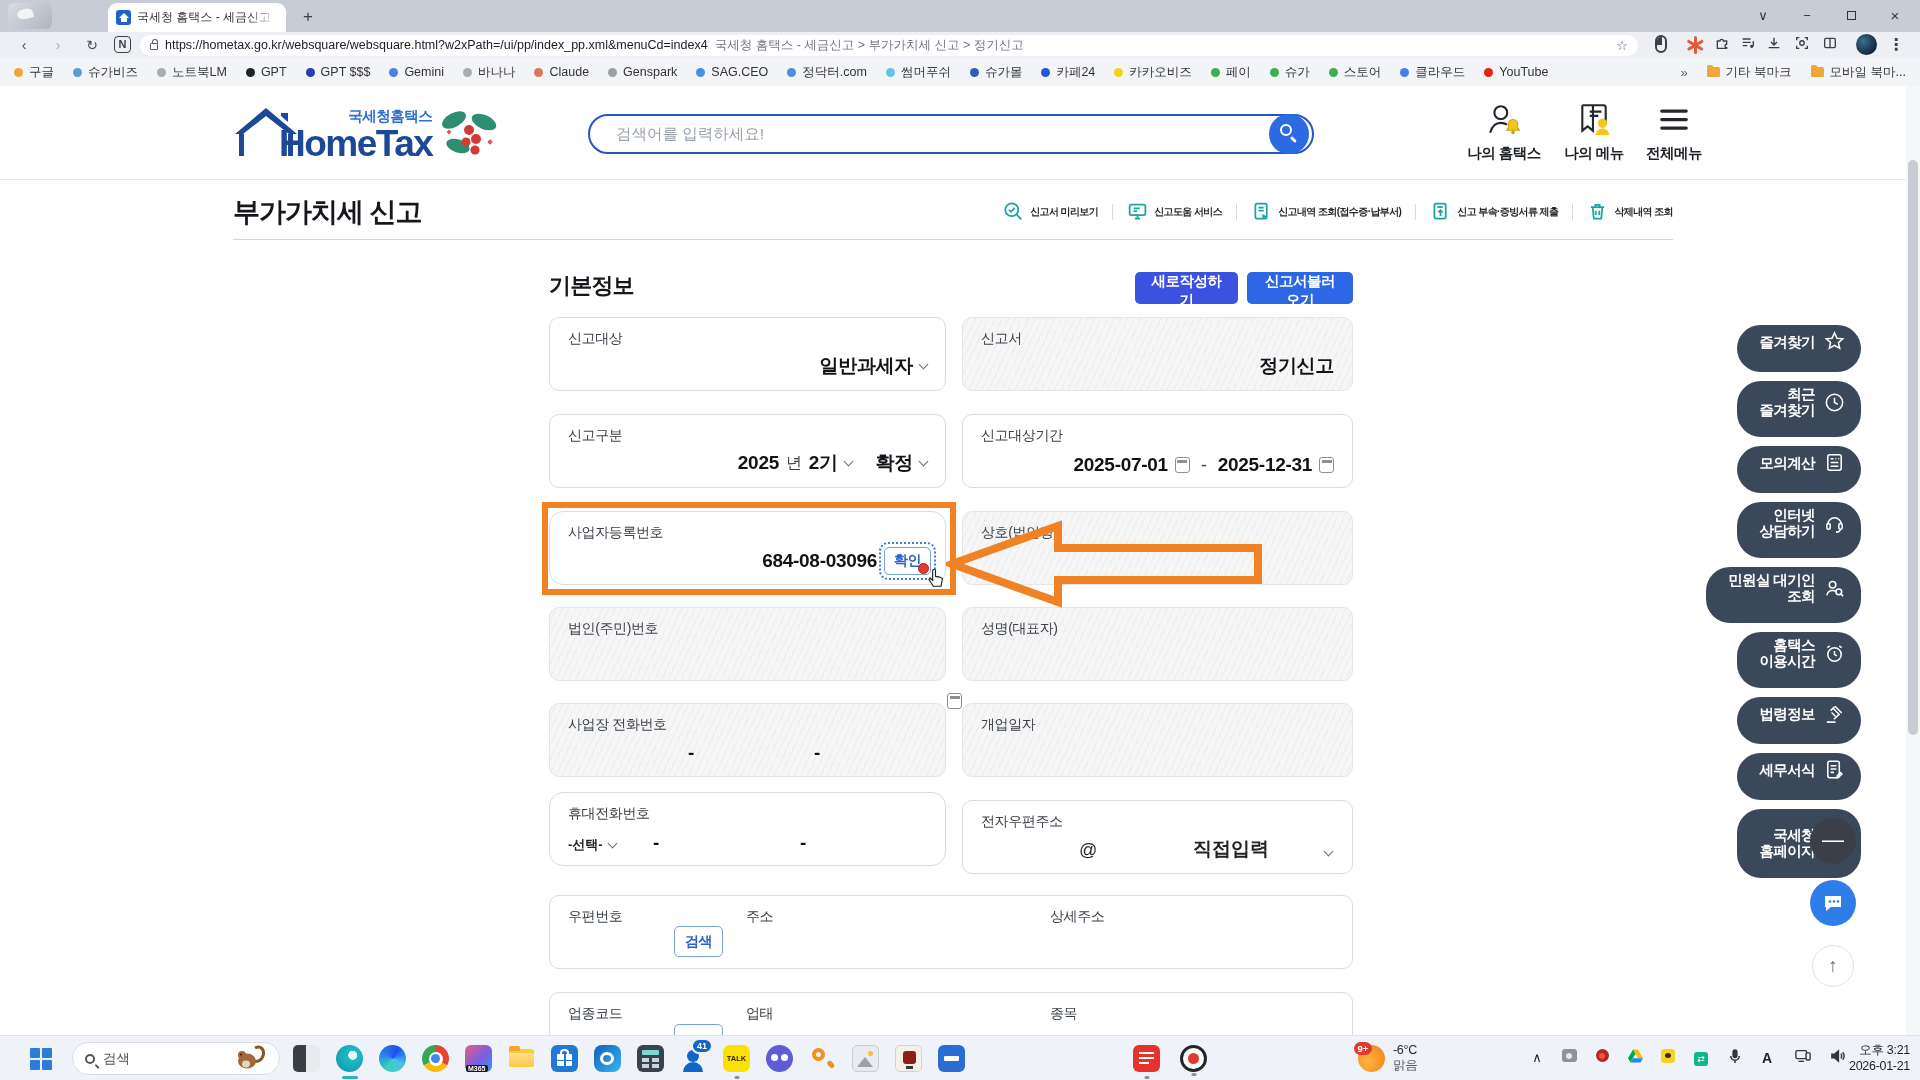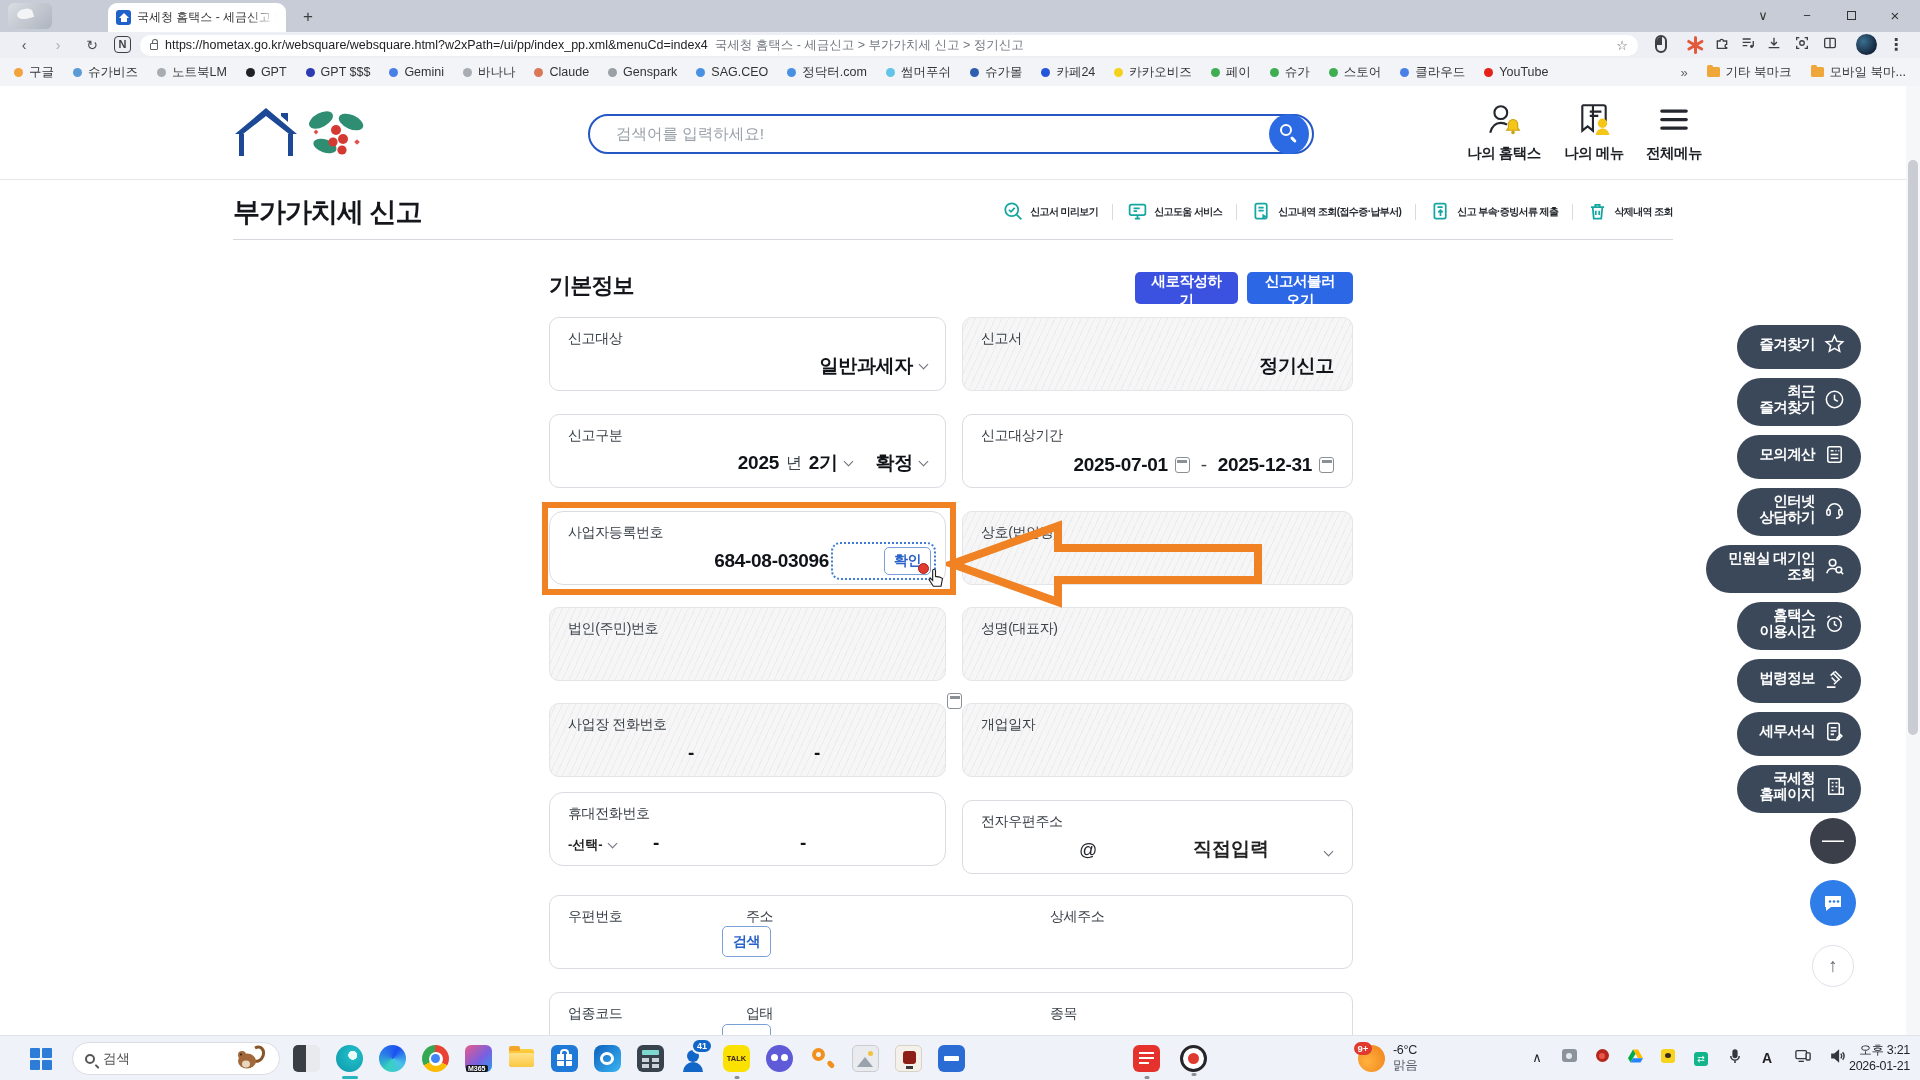"국세청홈택스" div { html: none -> <div> <div>국세청홈택스</div> <div>HomeTax</div> </div> }
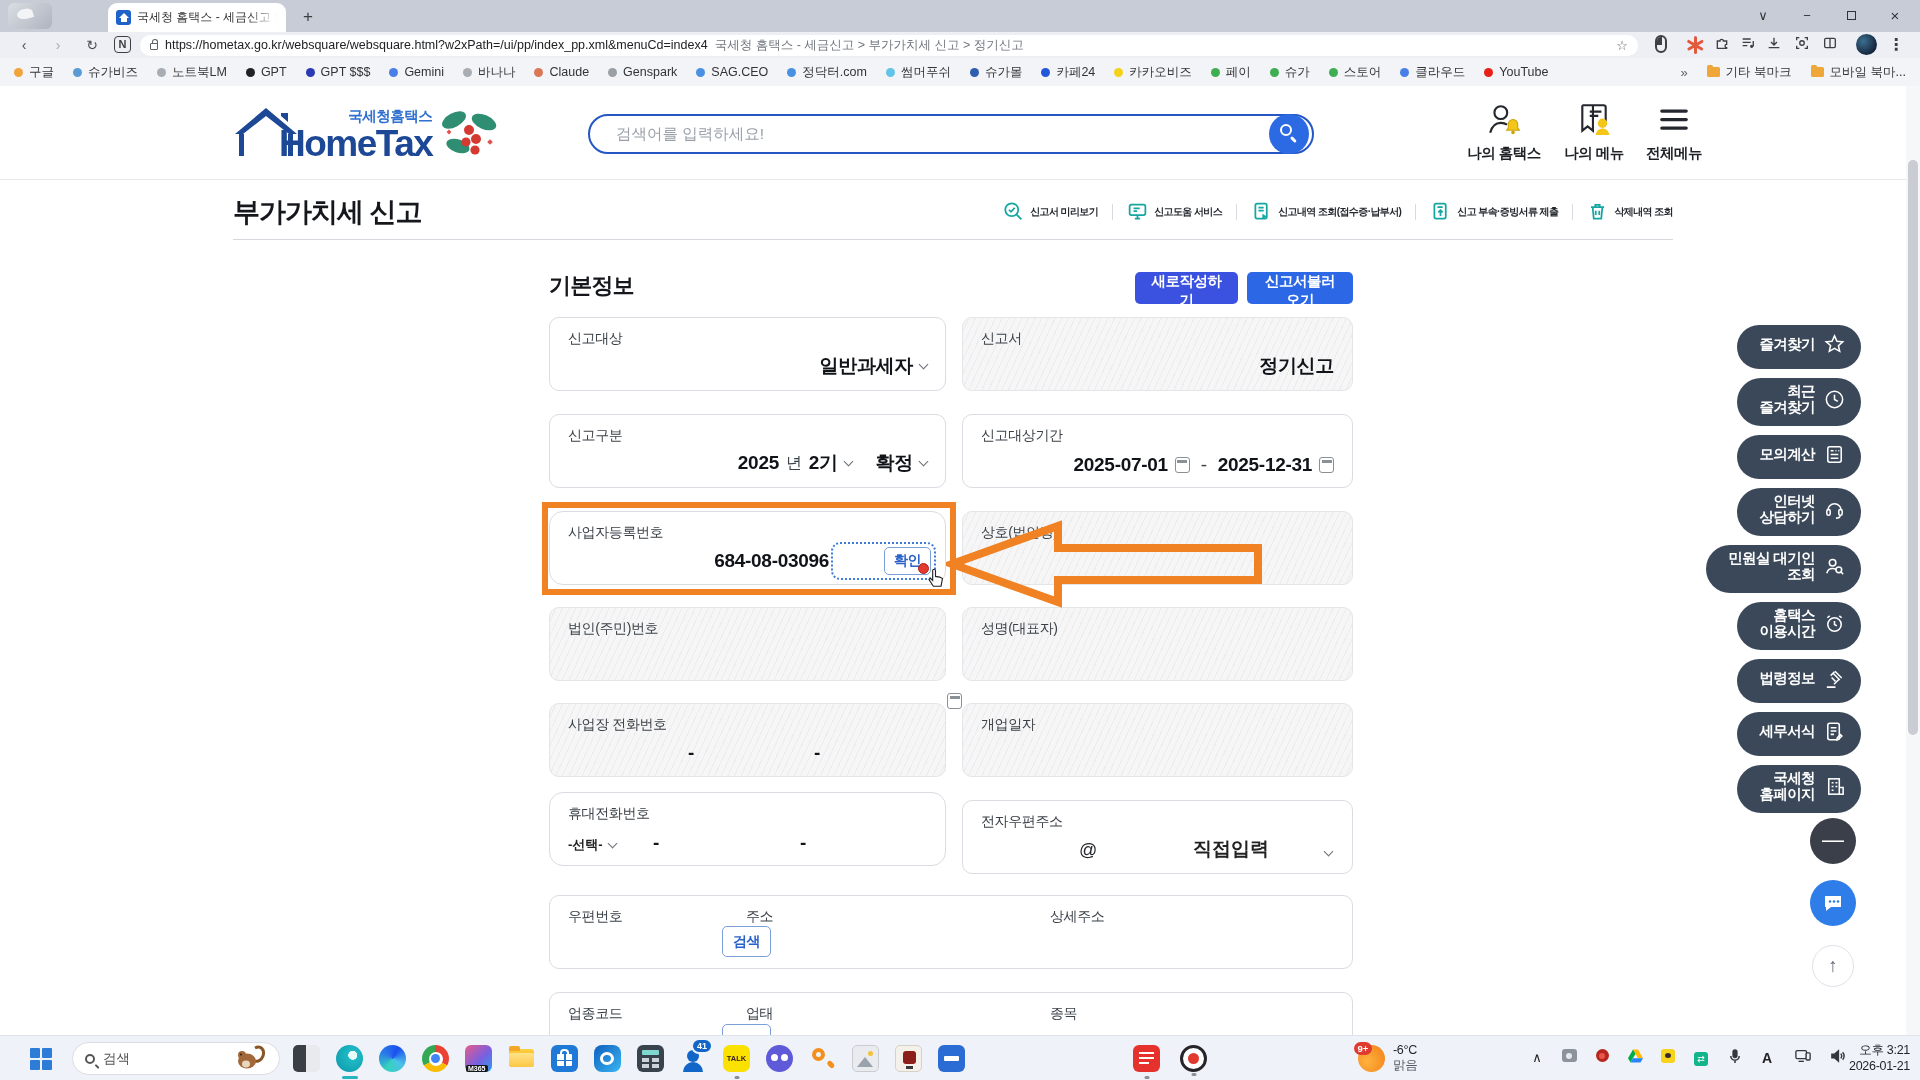"즐겨찾기" .pill { padding: 5px 15px 11px 22px -> 5px 15px 19px 22px }
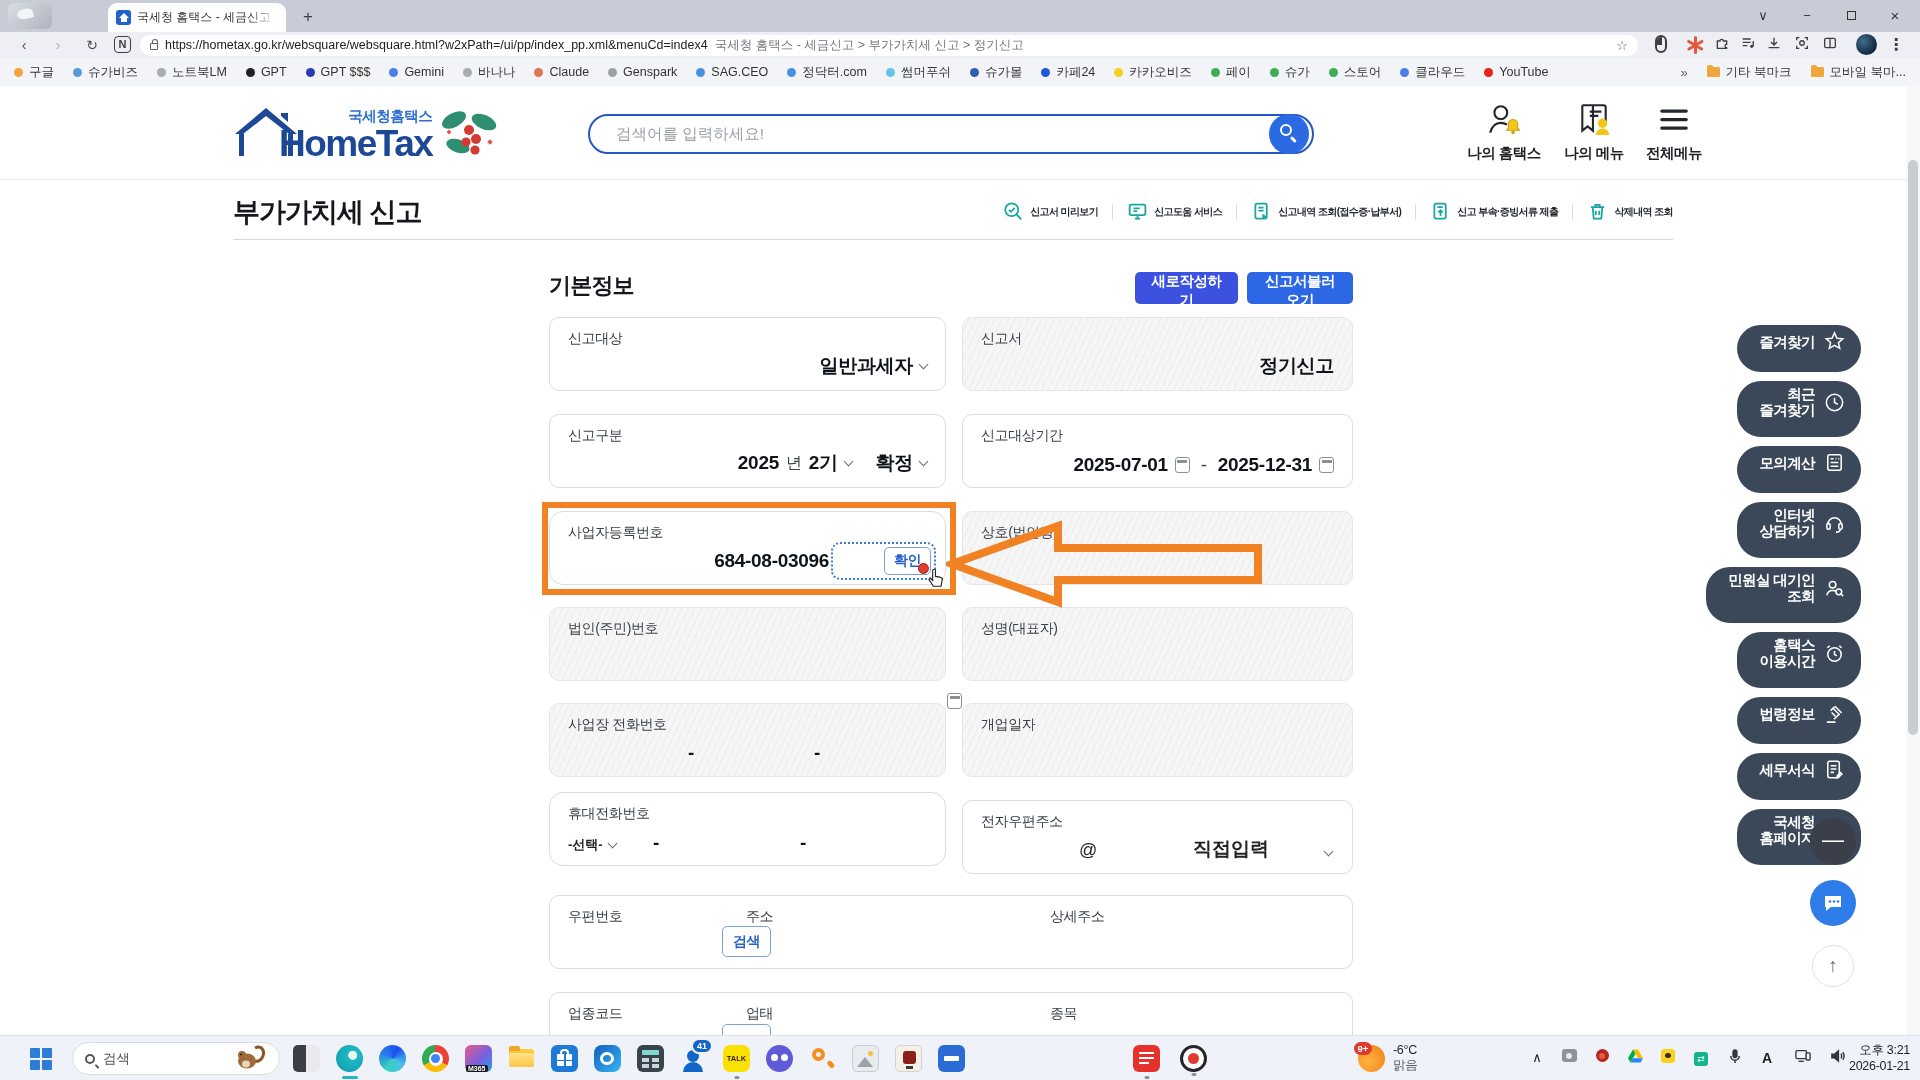"확인" .minibtn { margin-left: 48px -> none }
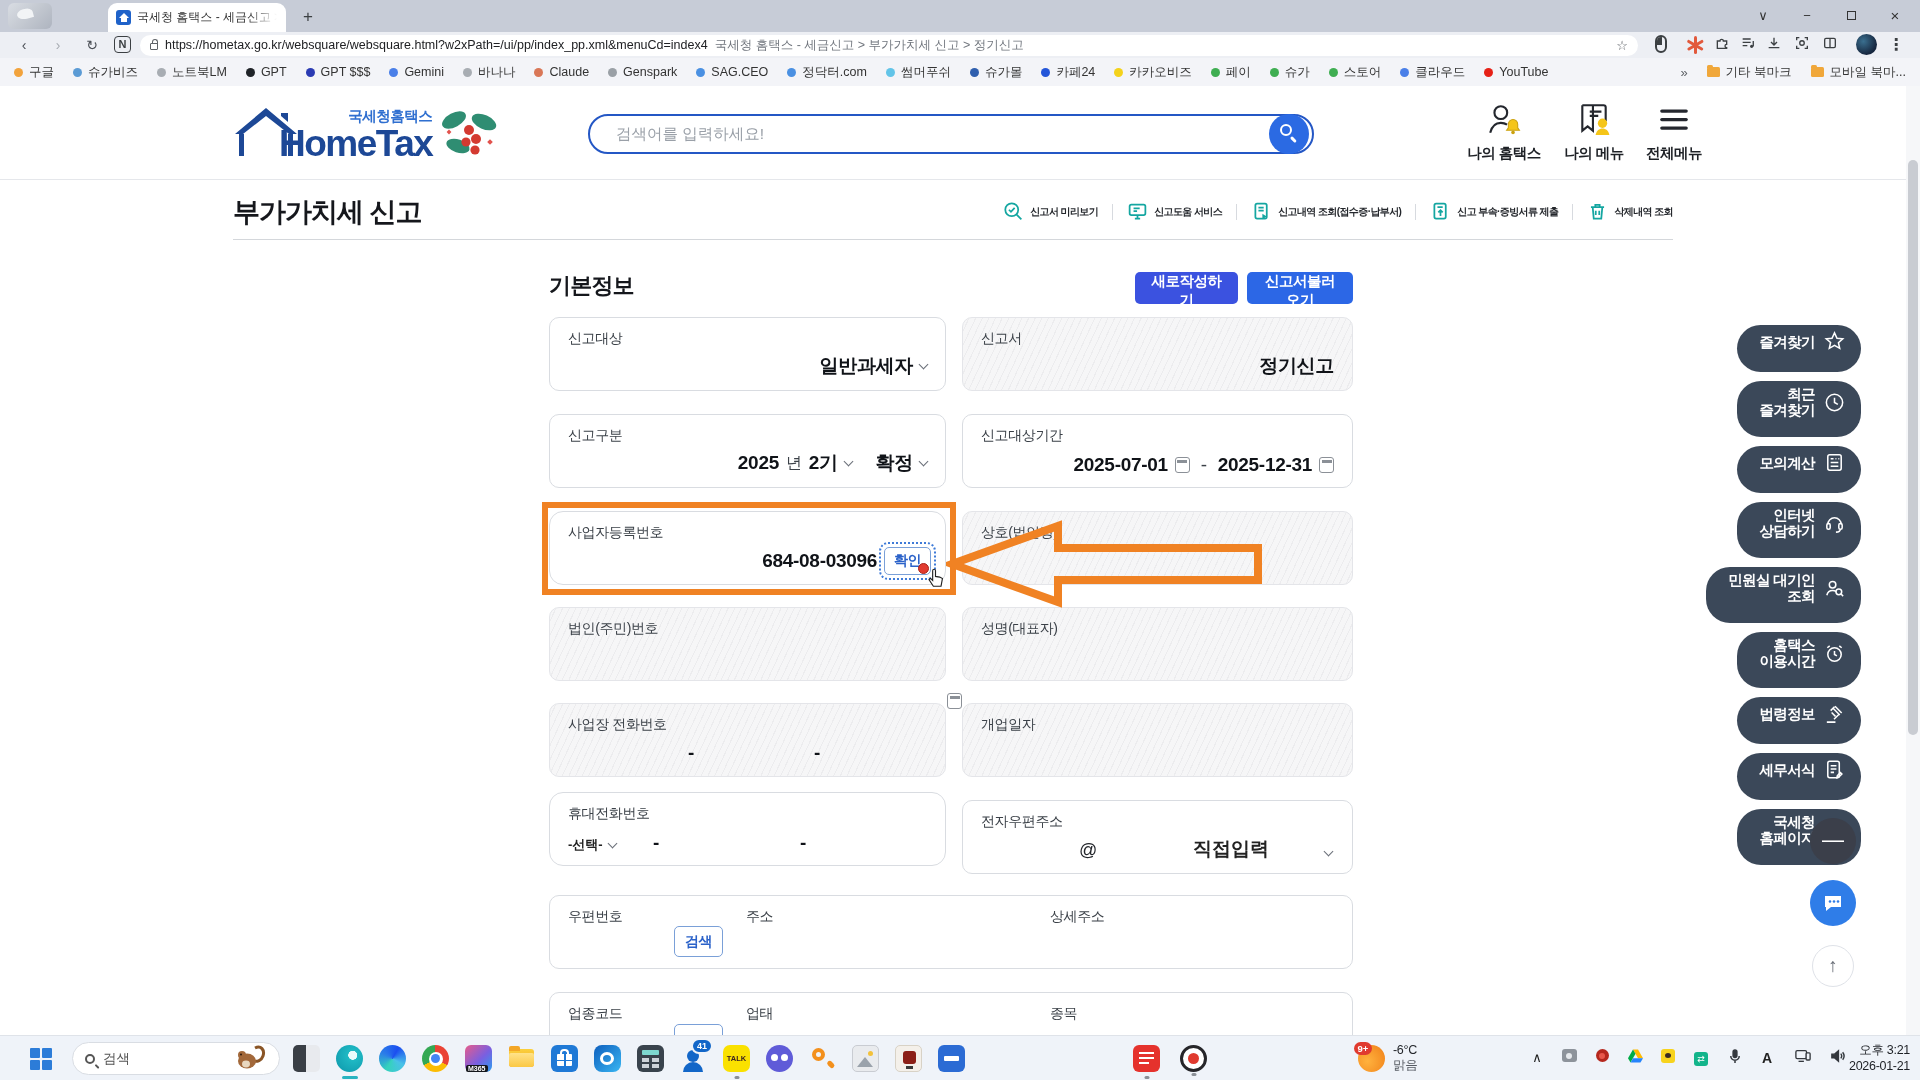"국세청" span { margin-top: none -> 13px }
